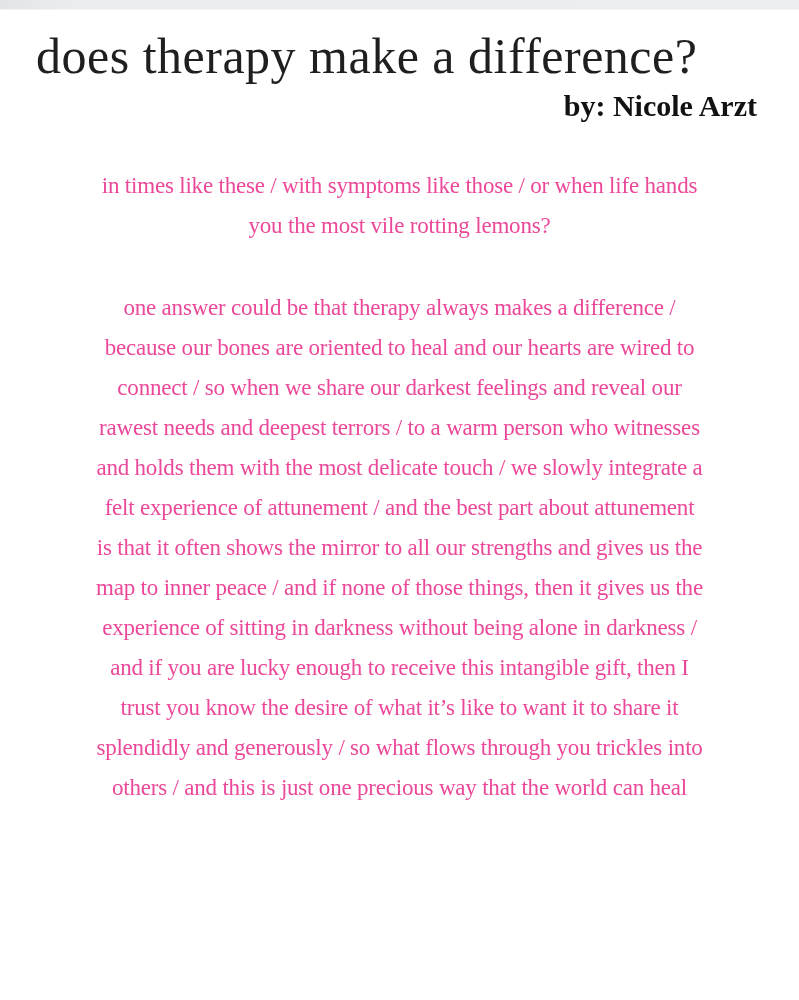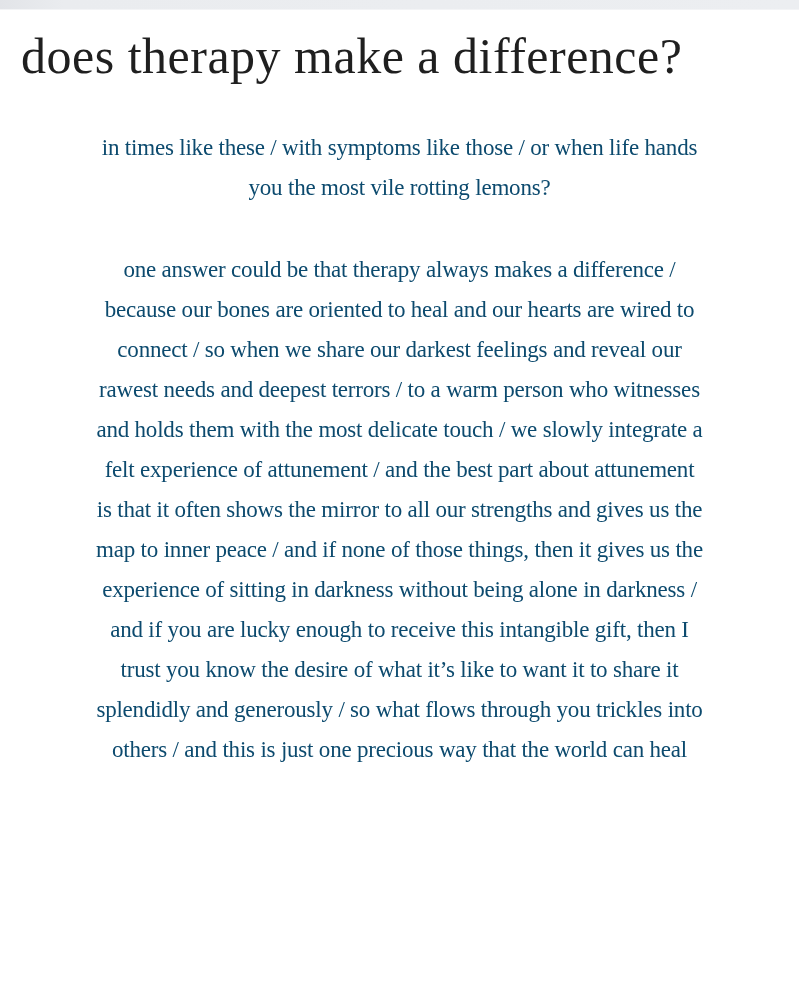"does therapy make a difference?" .header { padding: 18px 42px 0 21px -> 18px 42px 0 36px }
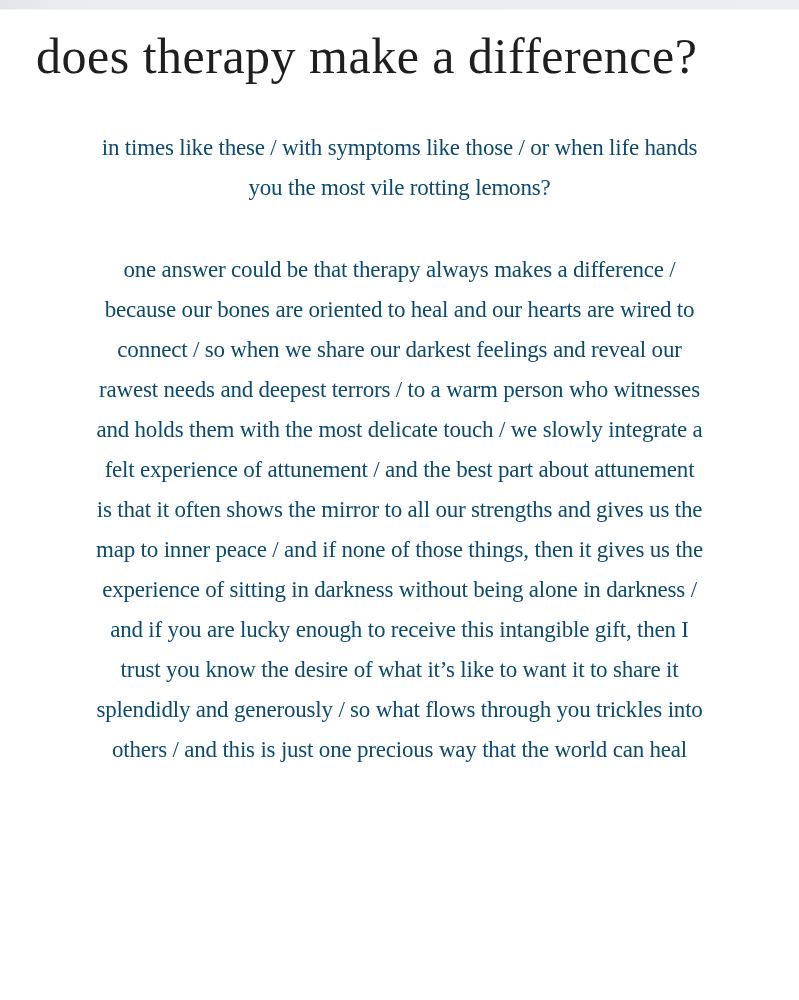"by: Nicole Arzt" div.byline { html: none -> <div>by: Nicole Arzt</div> }
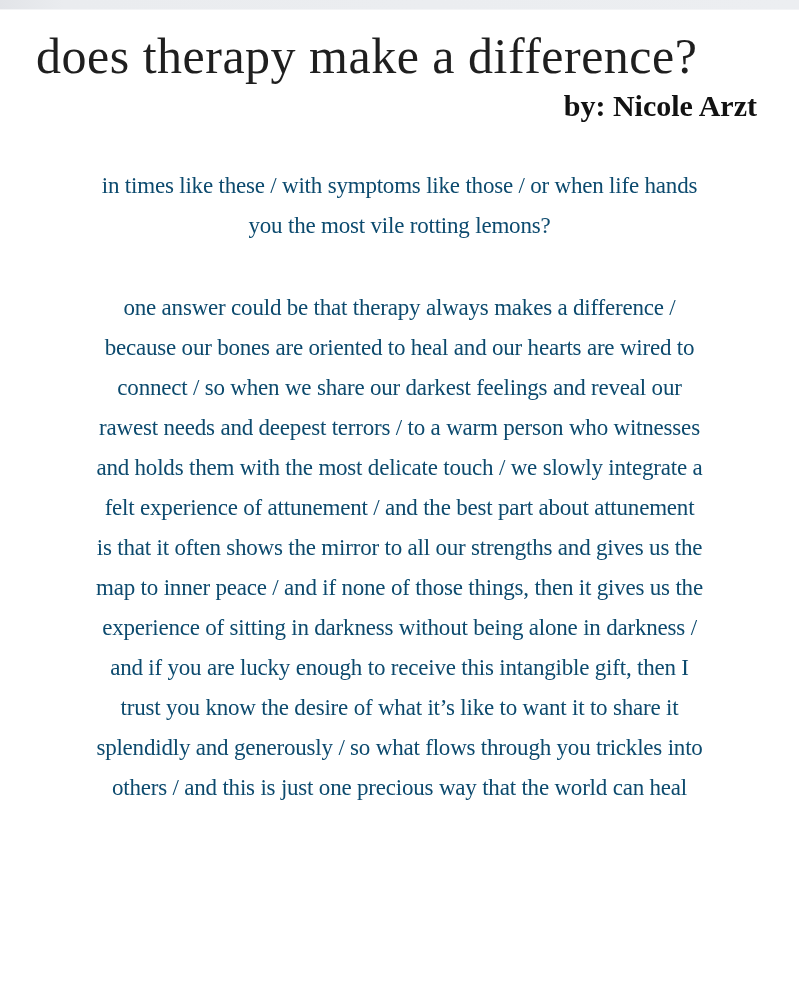"in times like these /" .poem { color: #0c4a6e -> #ec4899 }
